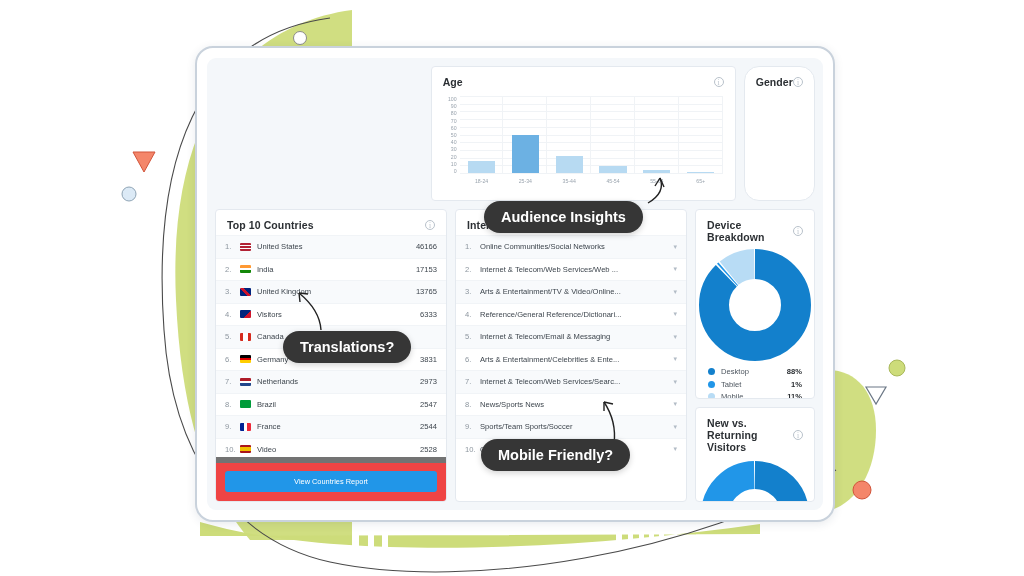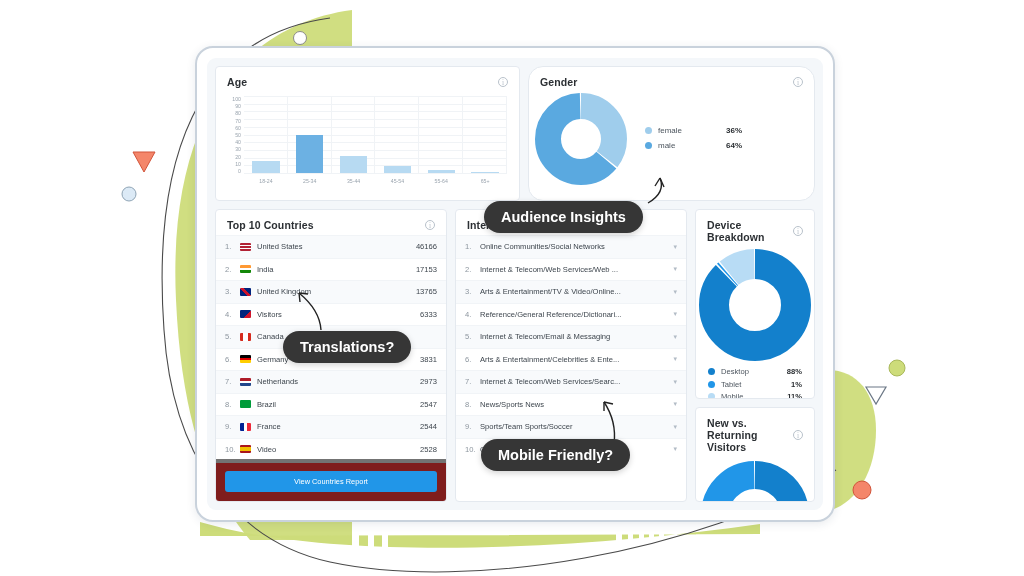"Age" .screen { align-items: none -> flex-end }
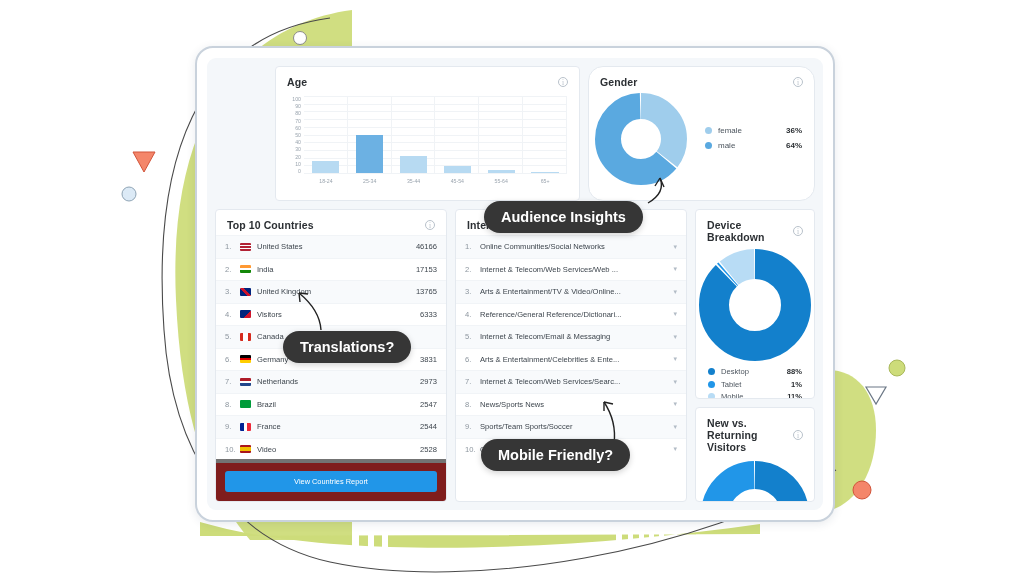"female" div.gender-body { html: <div> <div> <svg> <g> <circle></circle> <circle></circle> </g> </svg> </div> <div> <div> <span></span> <span>female</span> <span>36%</span> </div> <div> <span></span> <span>male</span> <span>64%</span> </div> </div> </div> -> none }
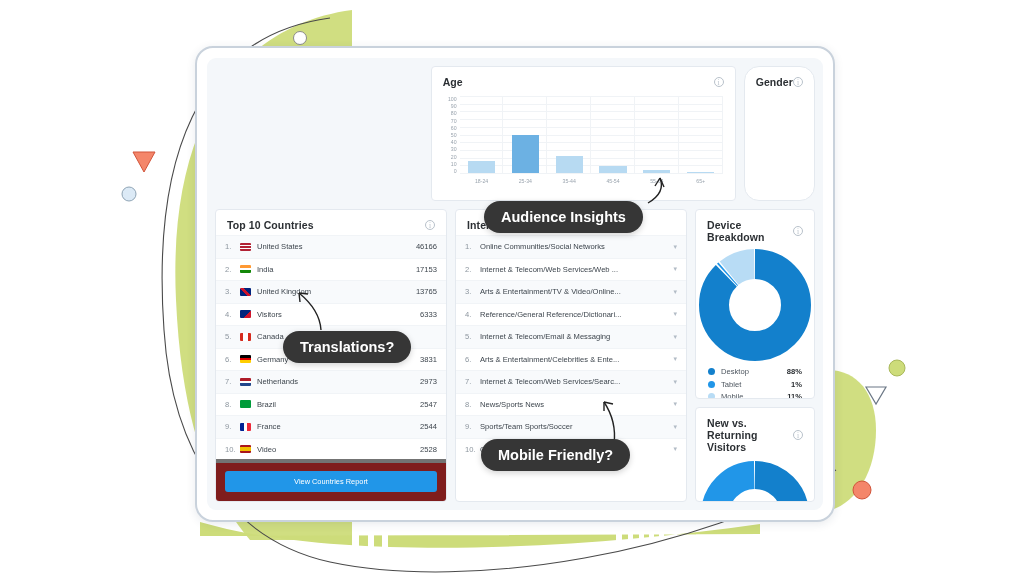"View Countries Report" .card-foot { background: #7f1d1d -> #ef4444; border-top: 4px solid #737373 -> 6px solid #737373 }
